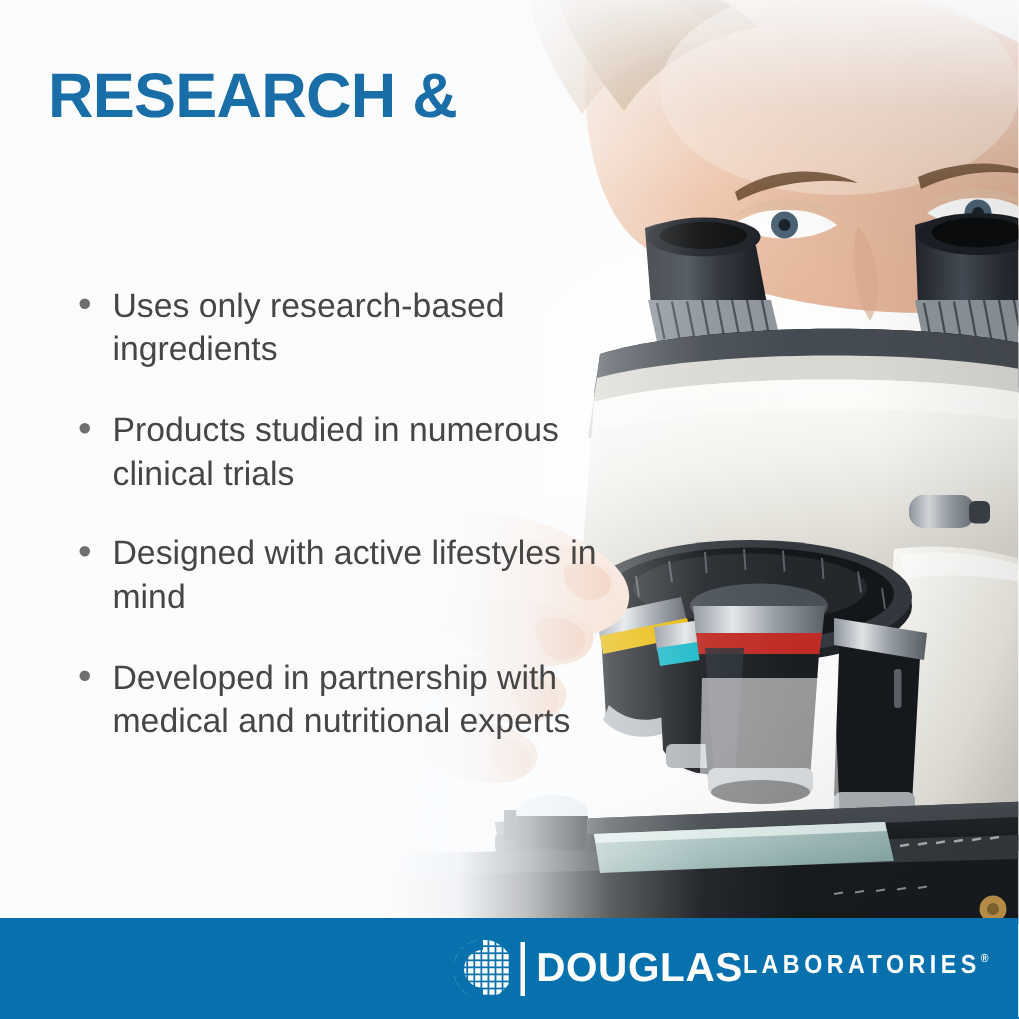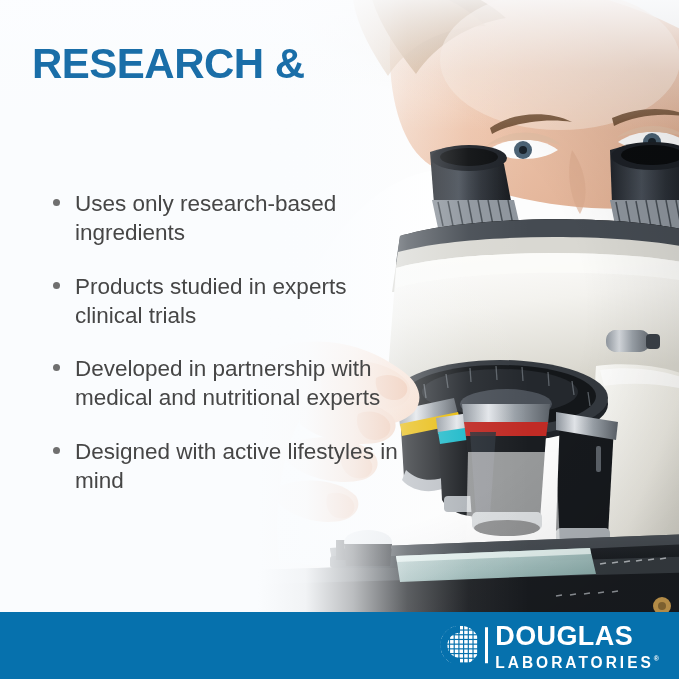"Products studied in experts clinical" span { text: experts -> numerous }
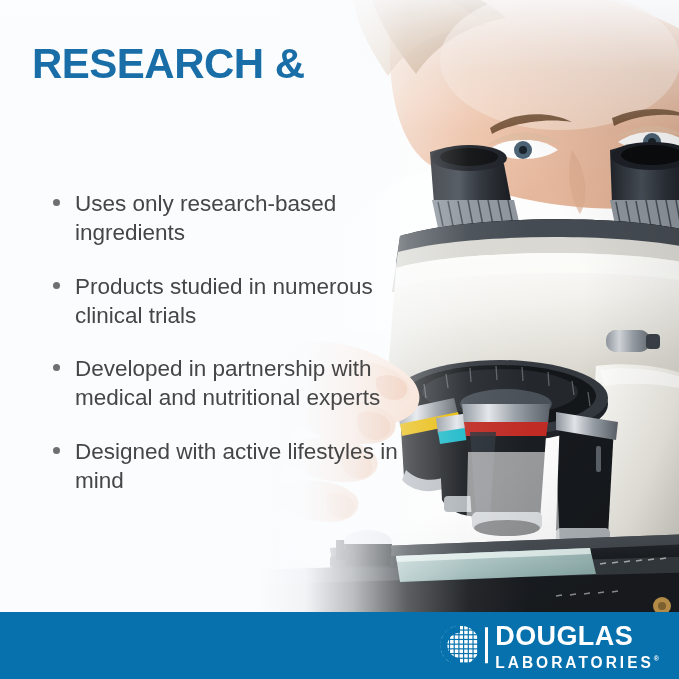"Developed in partnership with medical" li { order: before "Designed with active lifestyles in" -> after "Designed with active lifestyles in" }
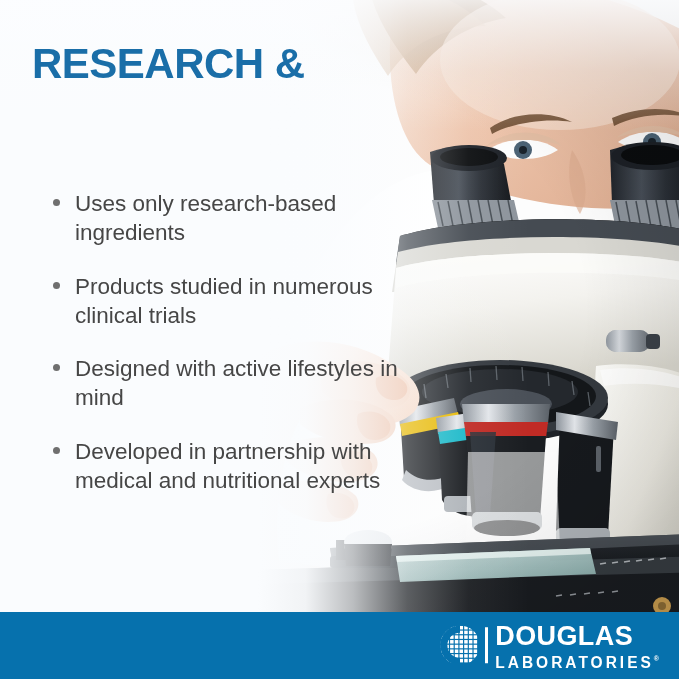"DOUGLAS" #logo-words { flex-direction: column -> row }
